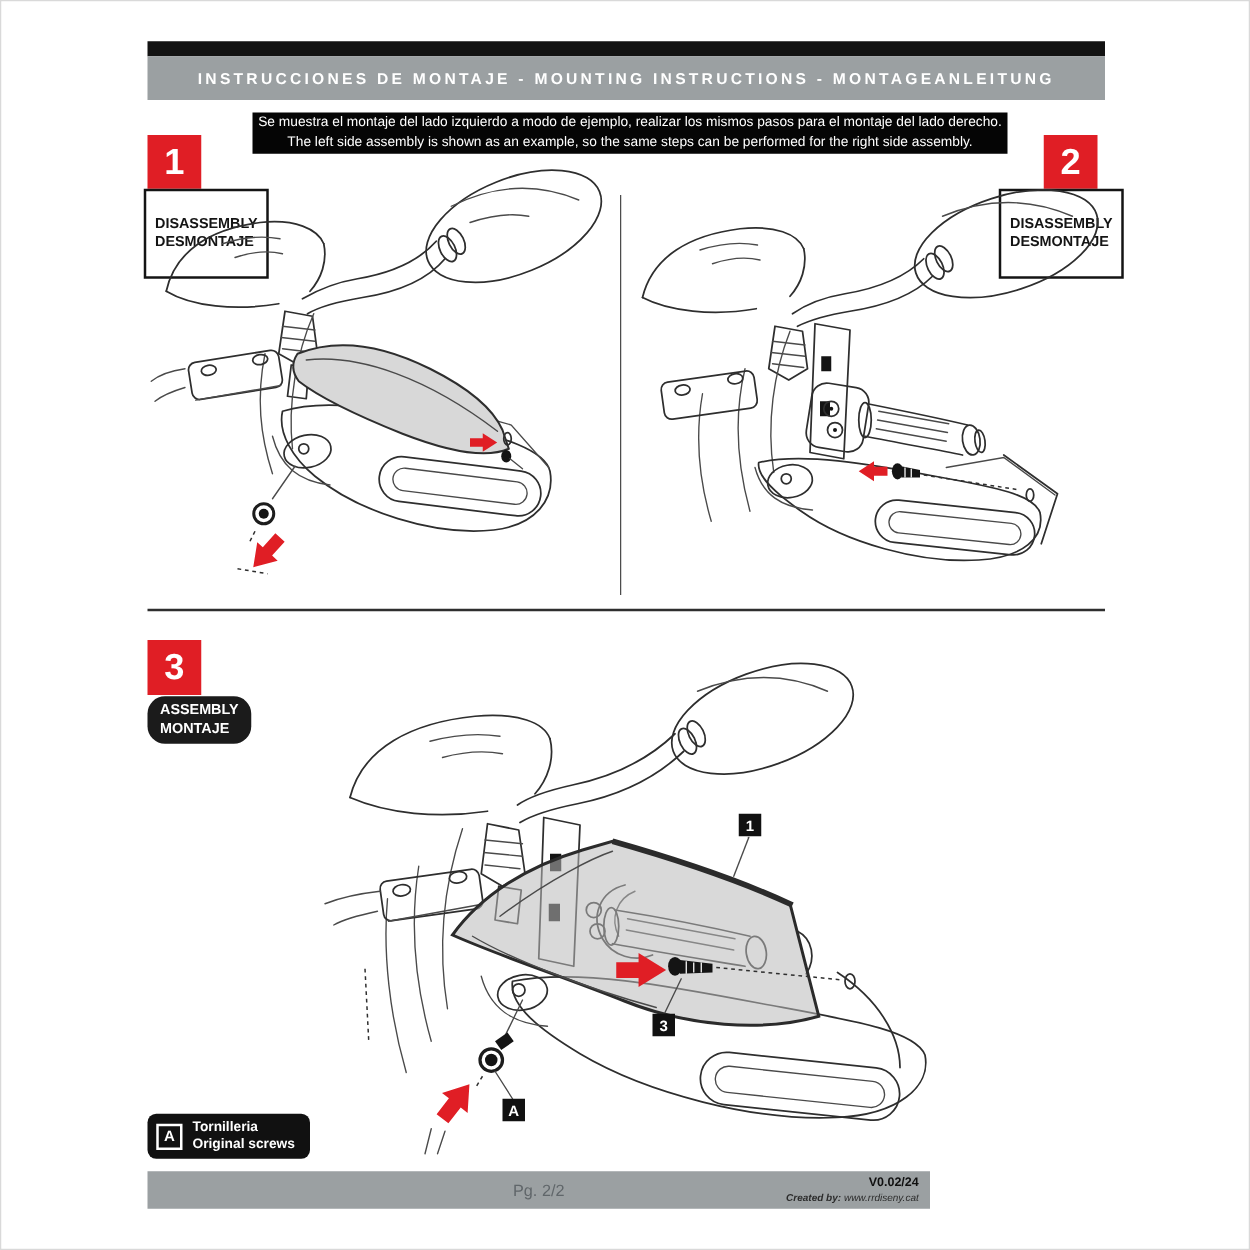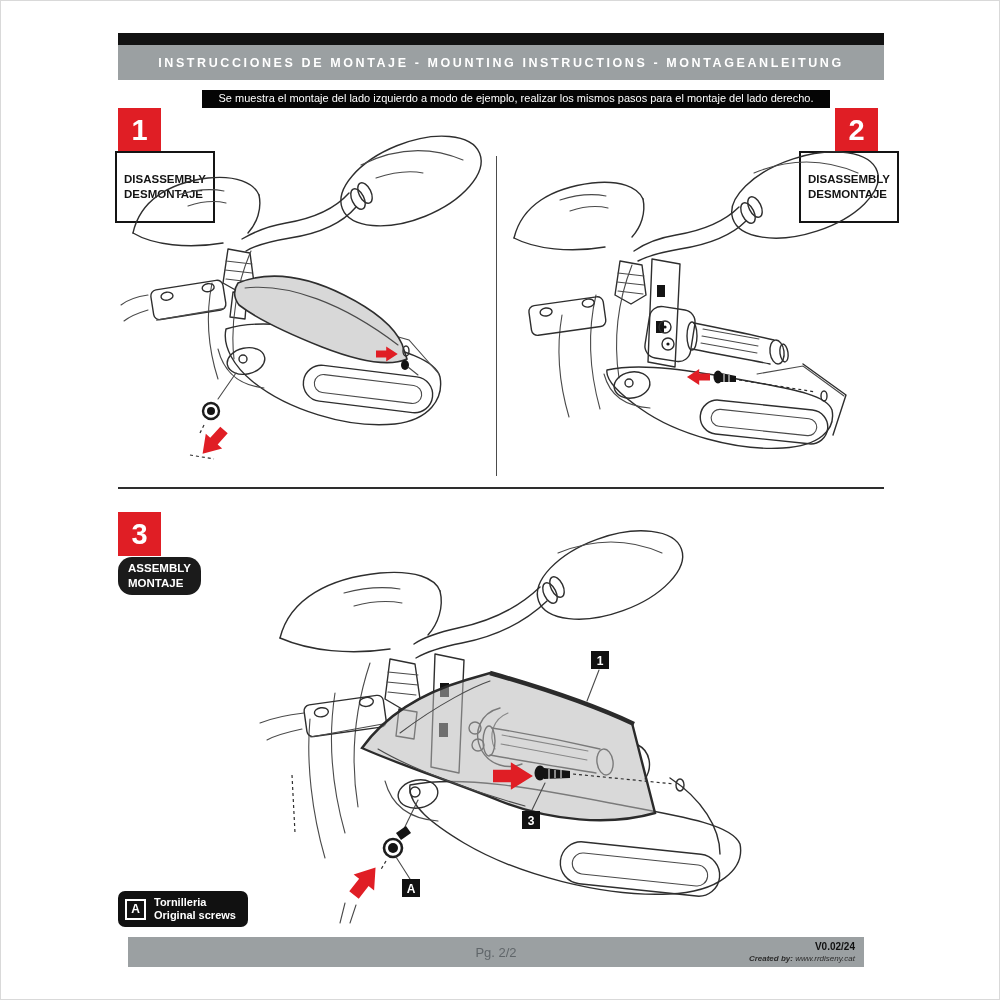"Se muestra el montaje del" .note { padding: 1px 16px -> 1px 4px }
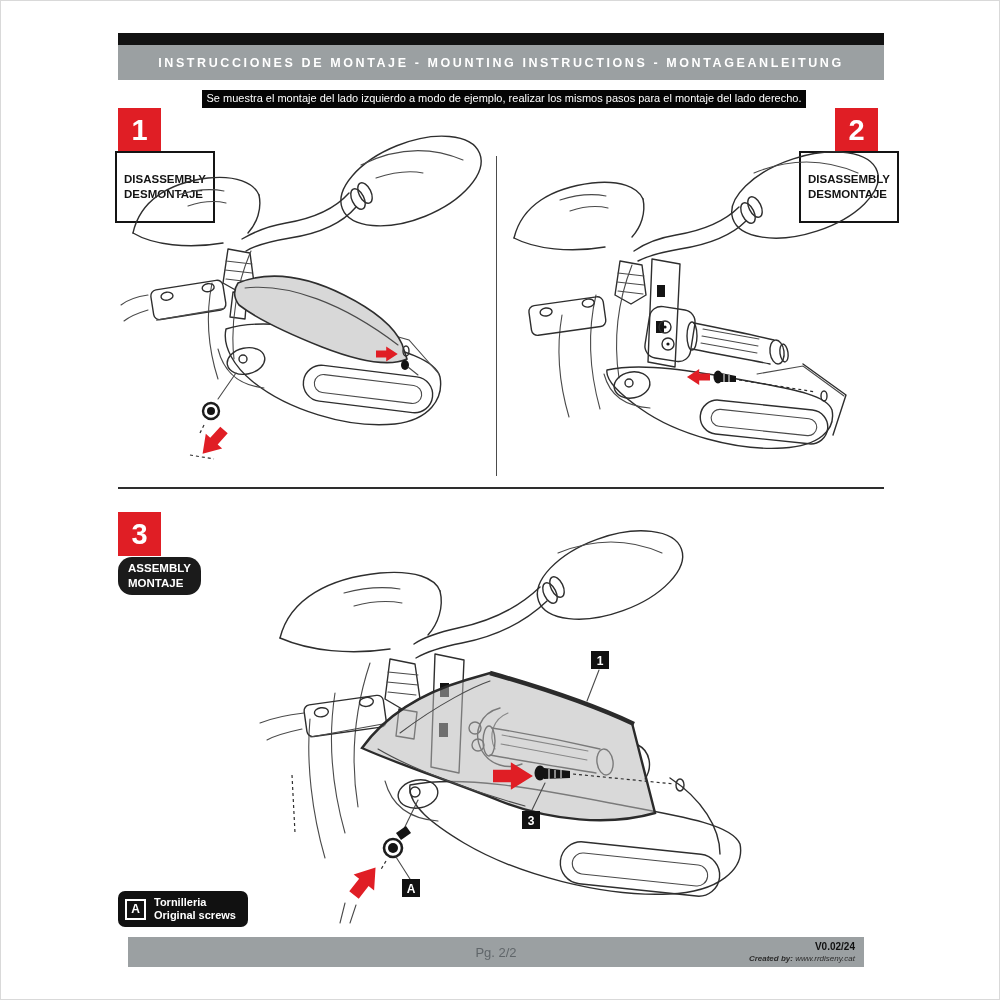"The left side assembly is" div { html: none -> <div>The left side assembly is shown as an example, so the same steps can be performed for the right side assembly.</div> }
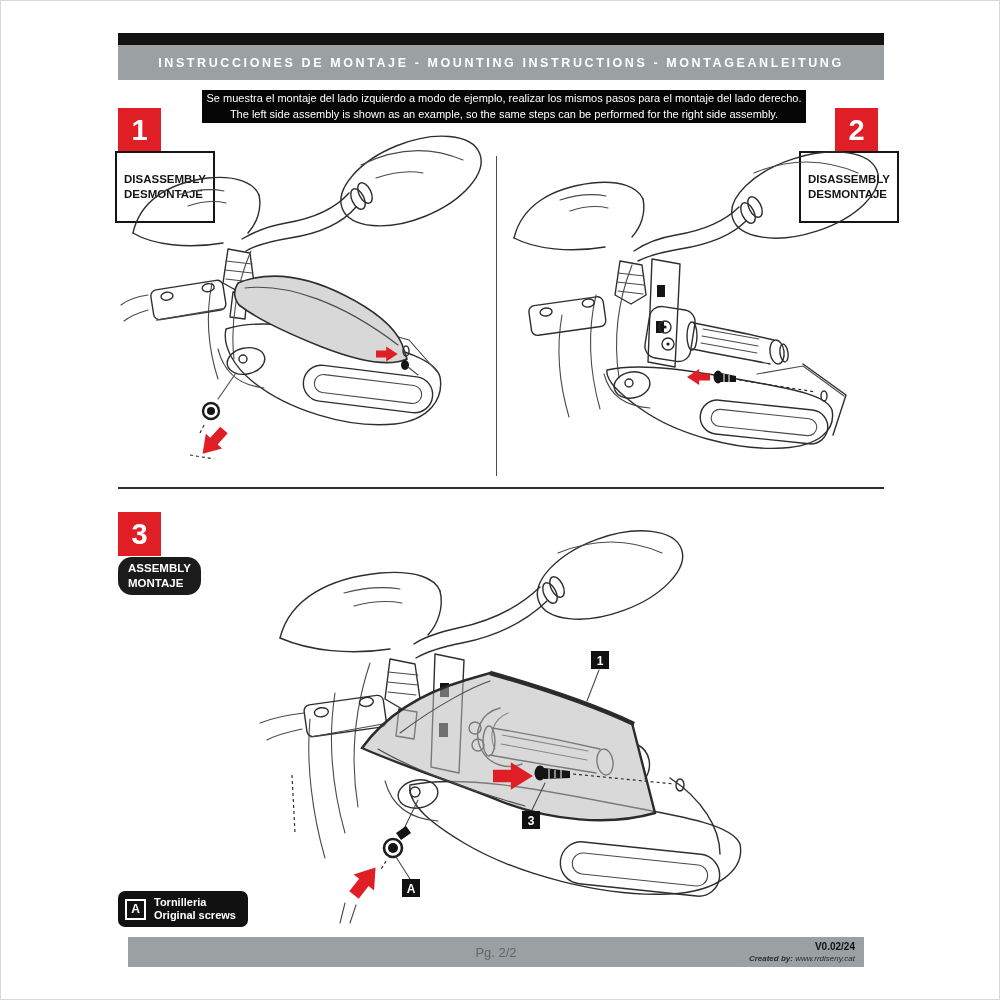"Pg. 2/2" .footer { left: 128px -> 118px; width: 736px -> 626px }
